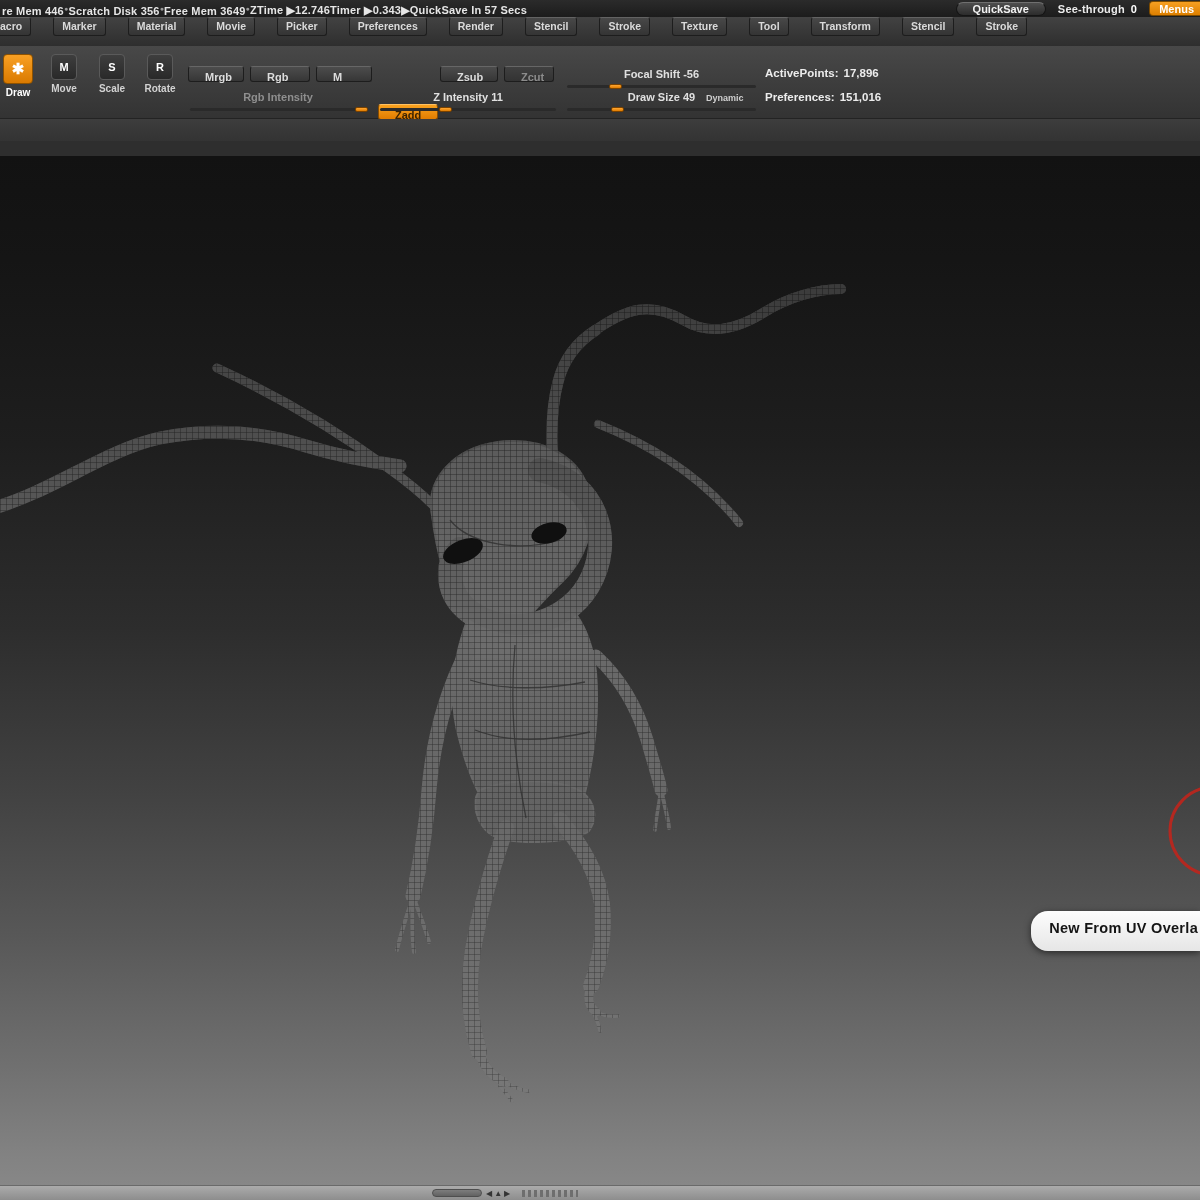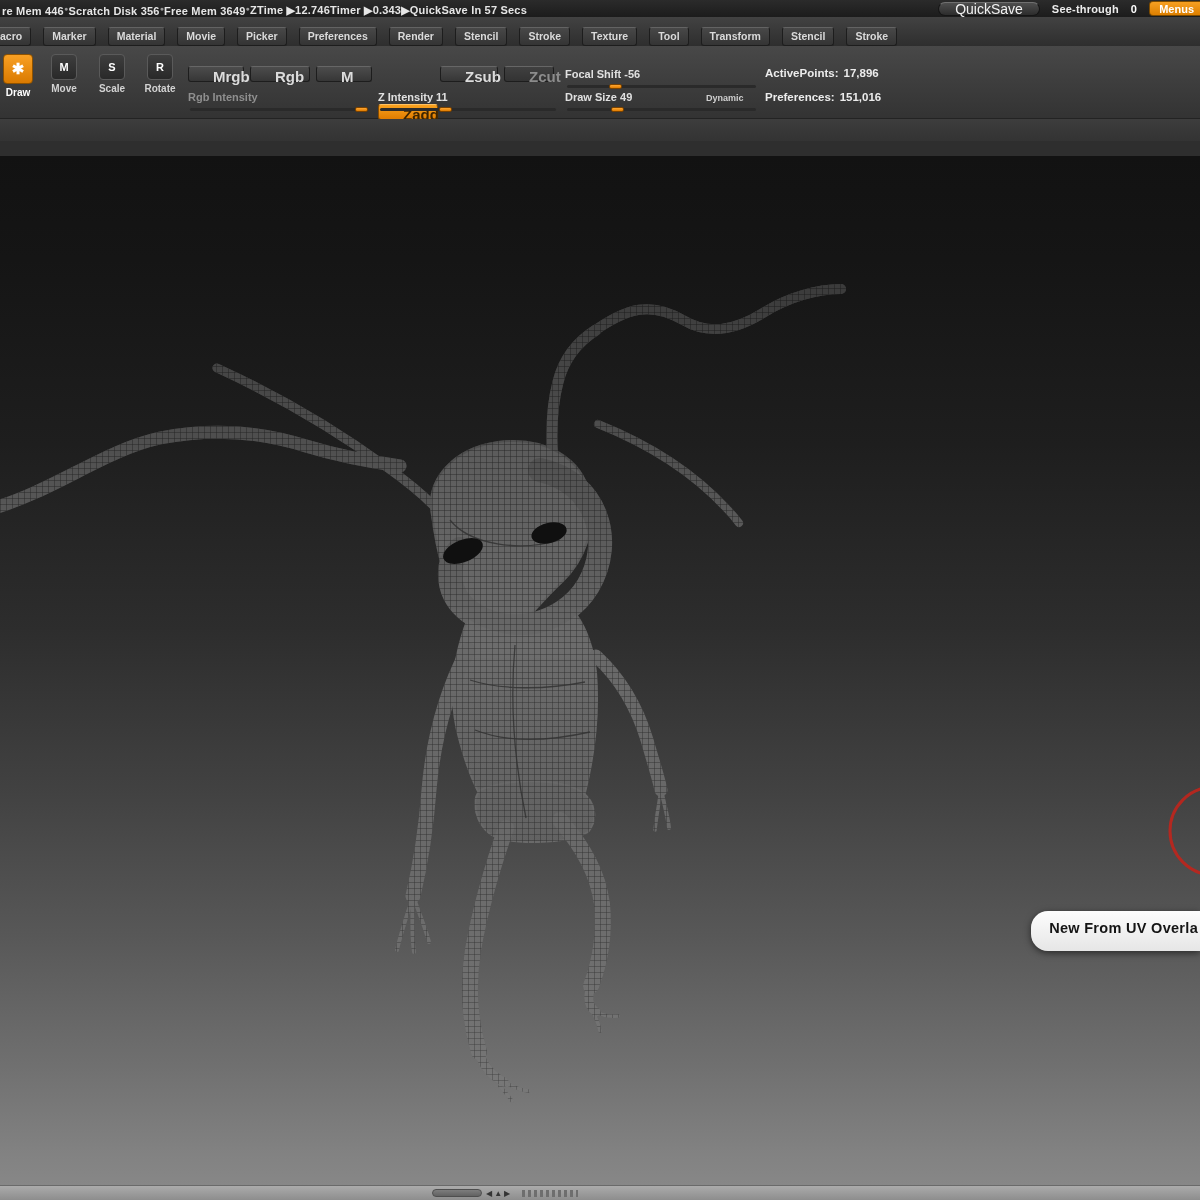"QuickSave" .qs-btn { font-size: 14px -> 11px; font-weight: 400 -> 700 }
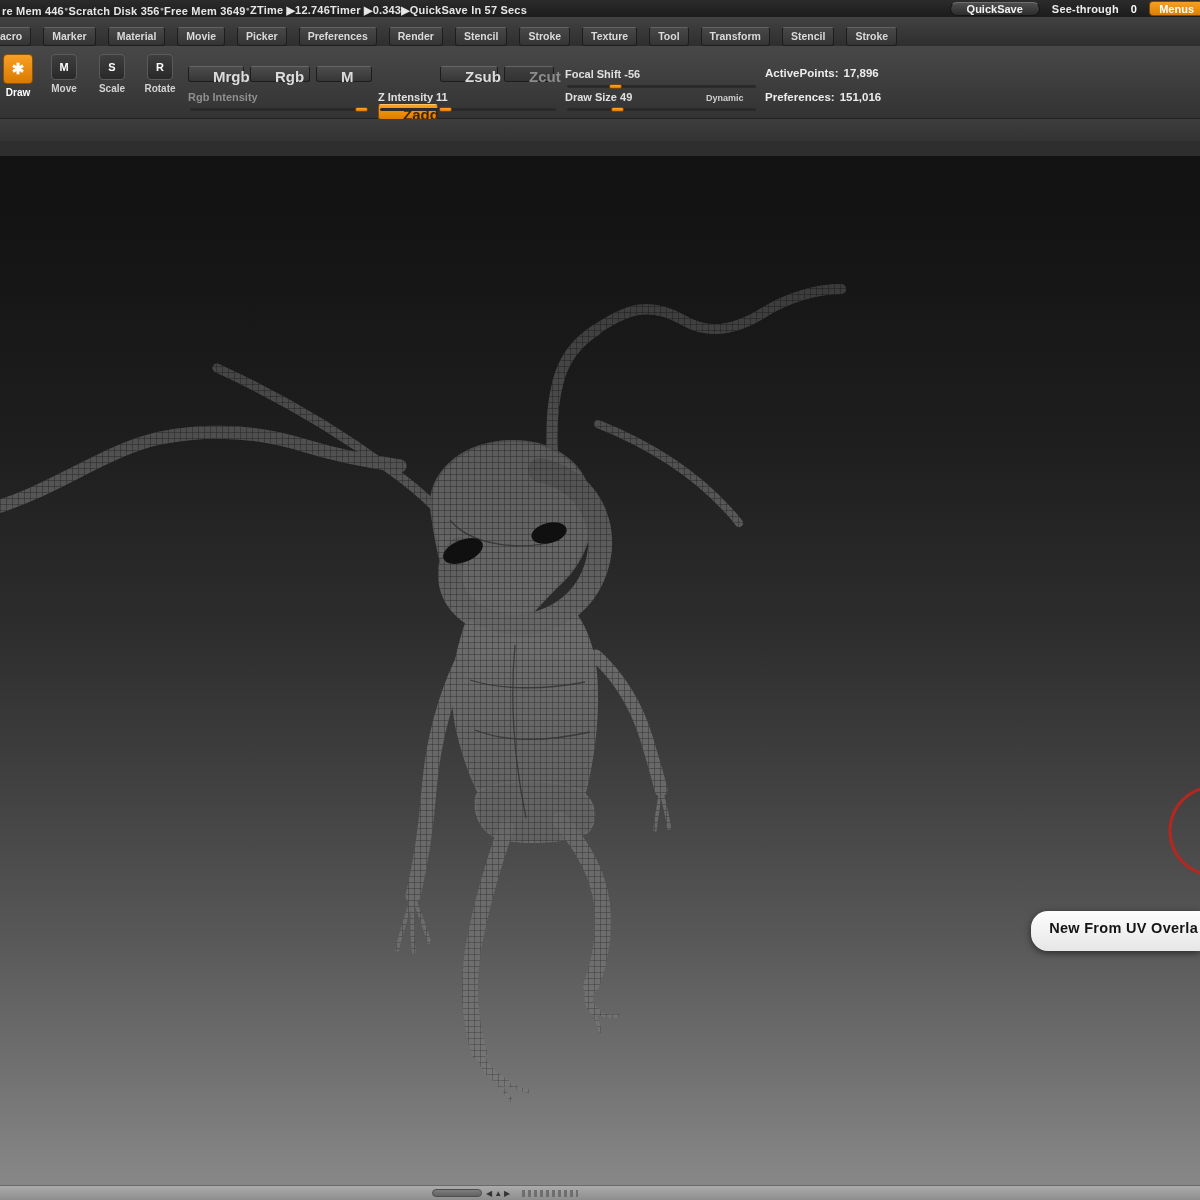"See-through" .seethrough { gap: 12px -> 6px }
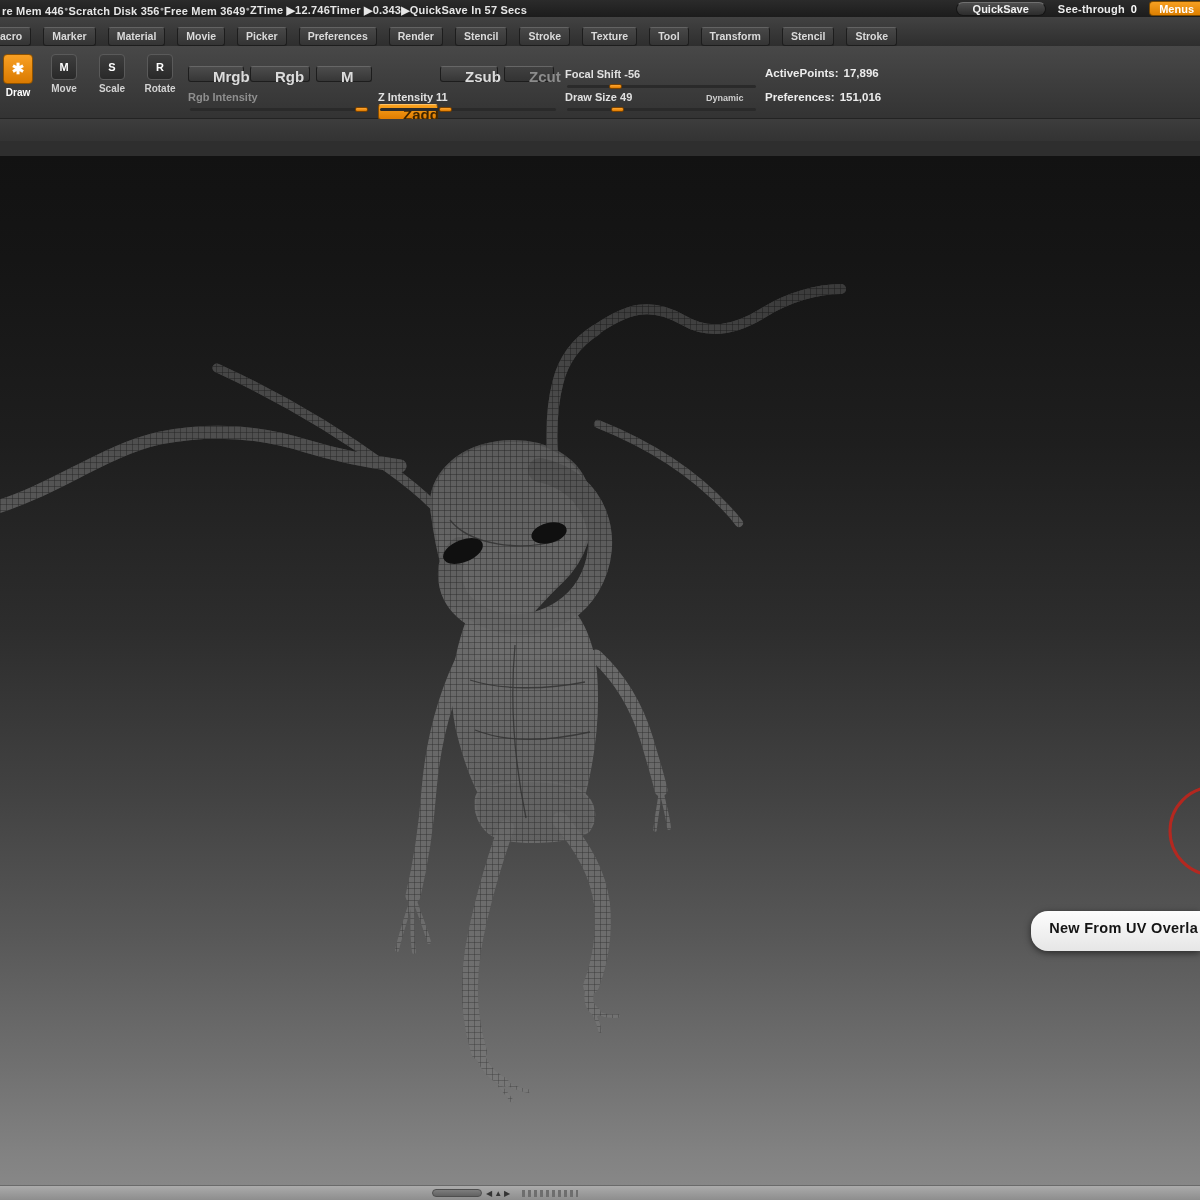"acro" .menubar { align-items: flex-end -> flex-start; gap: 12px -> 22px }
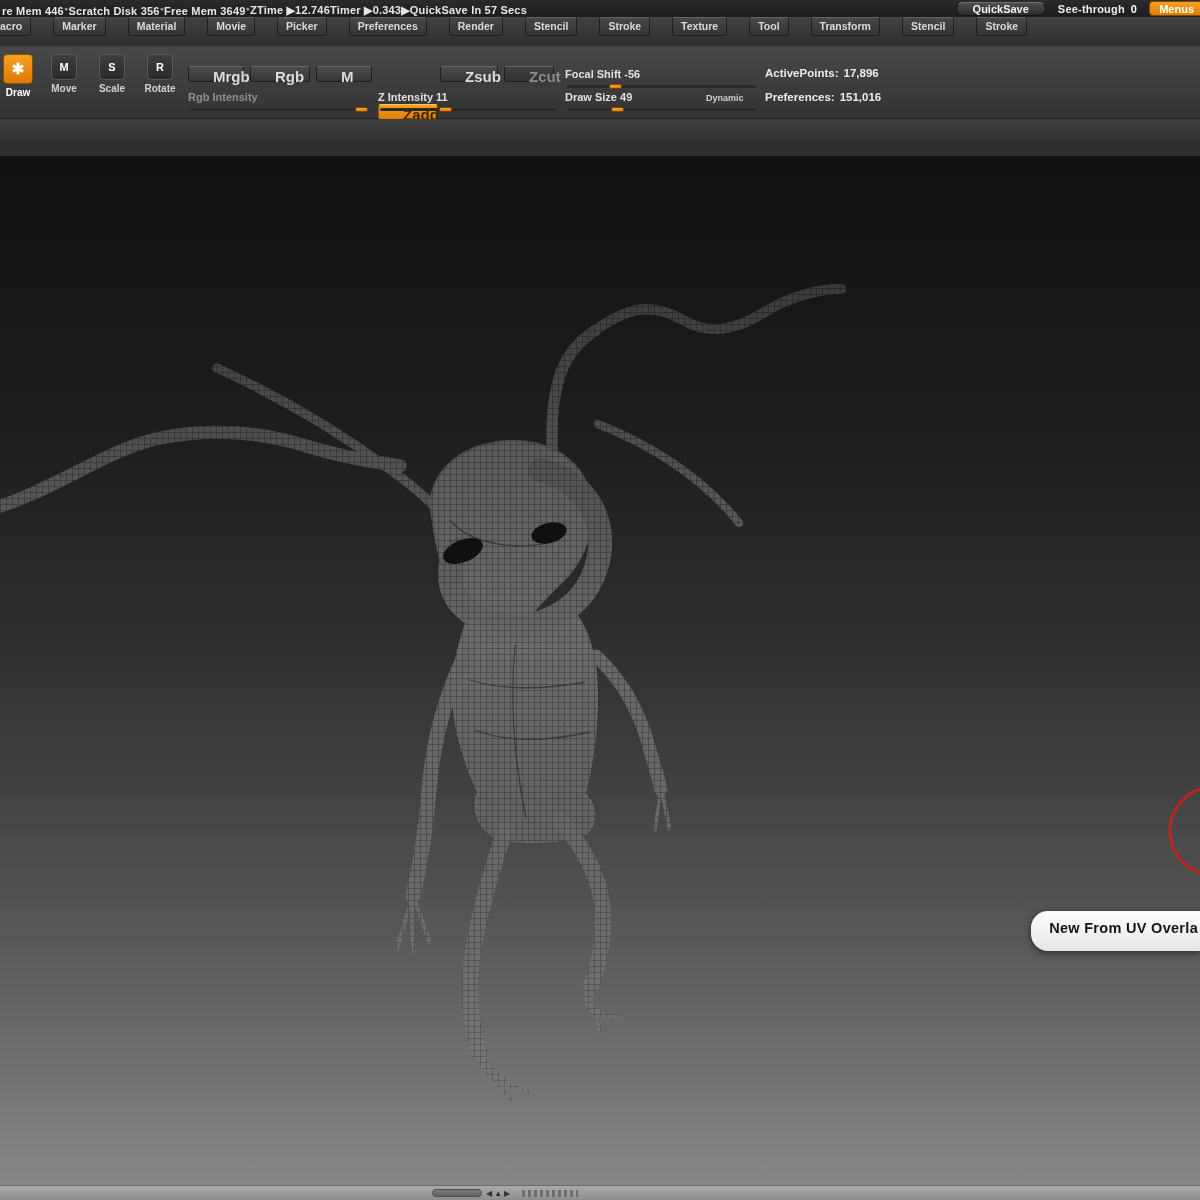"Mrgb" .tb-btn { font-size: 15px -> 11px; padding-left: 24px -> 16px }
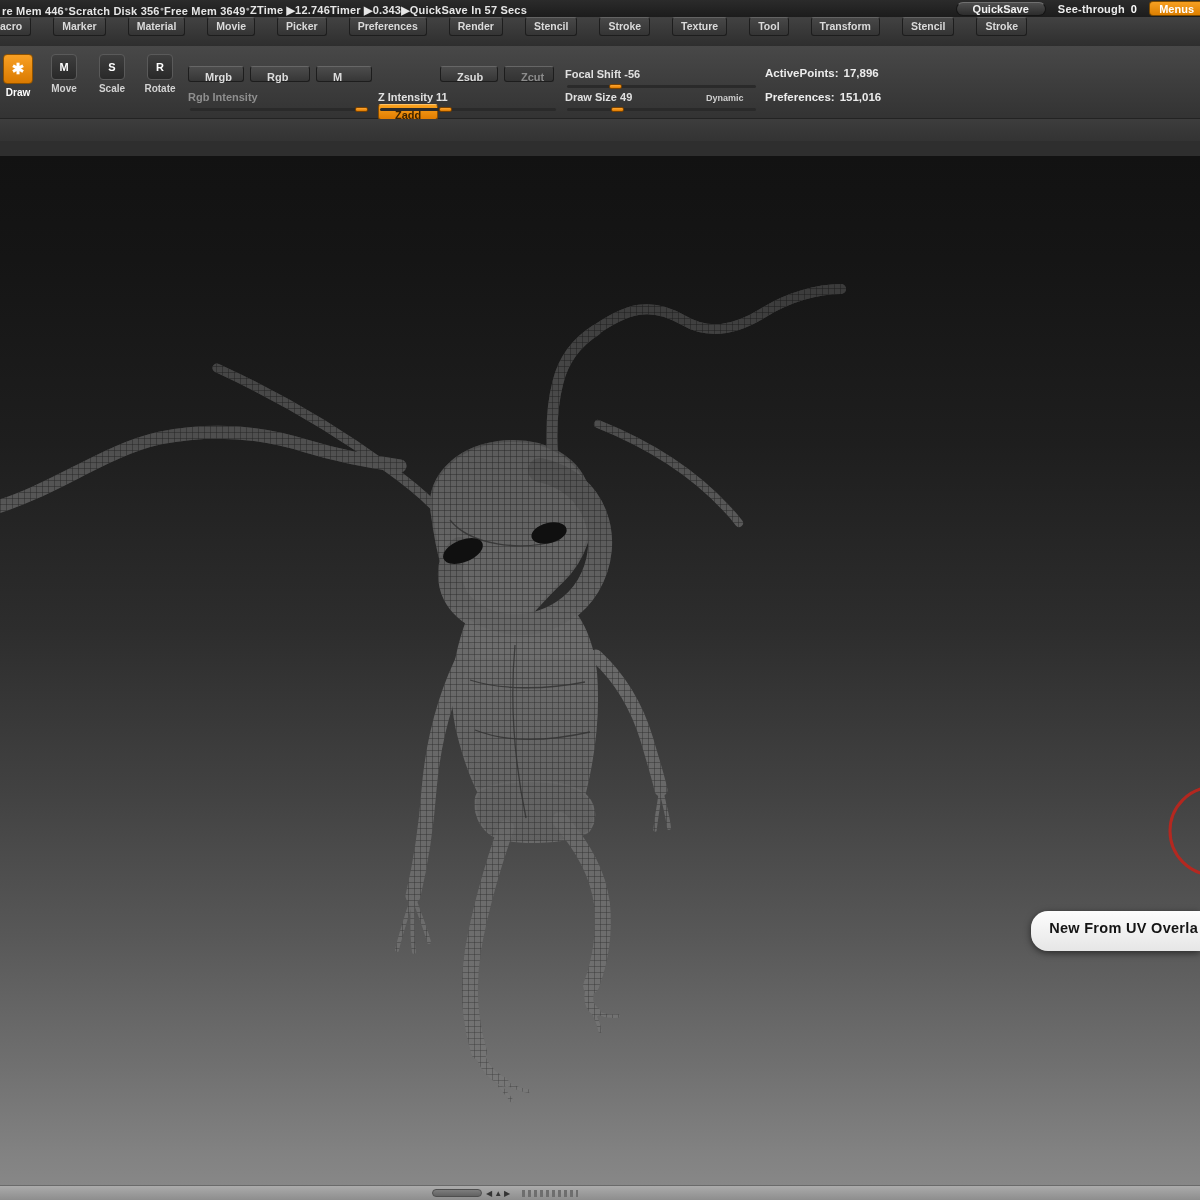"Focal Shift -56" .slider { text-align: none -> center }
